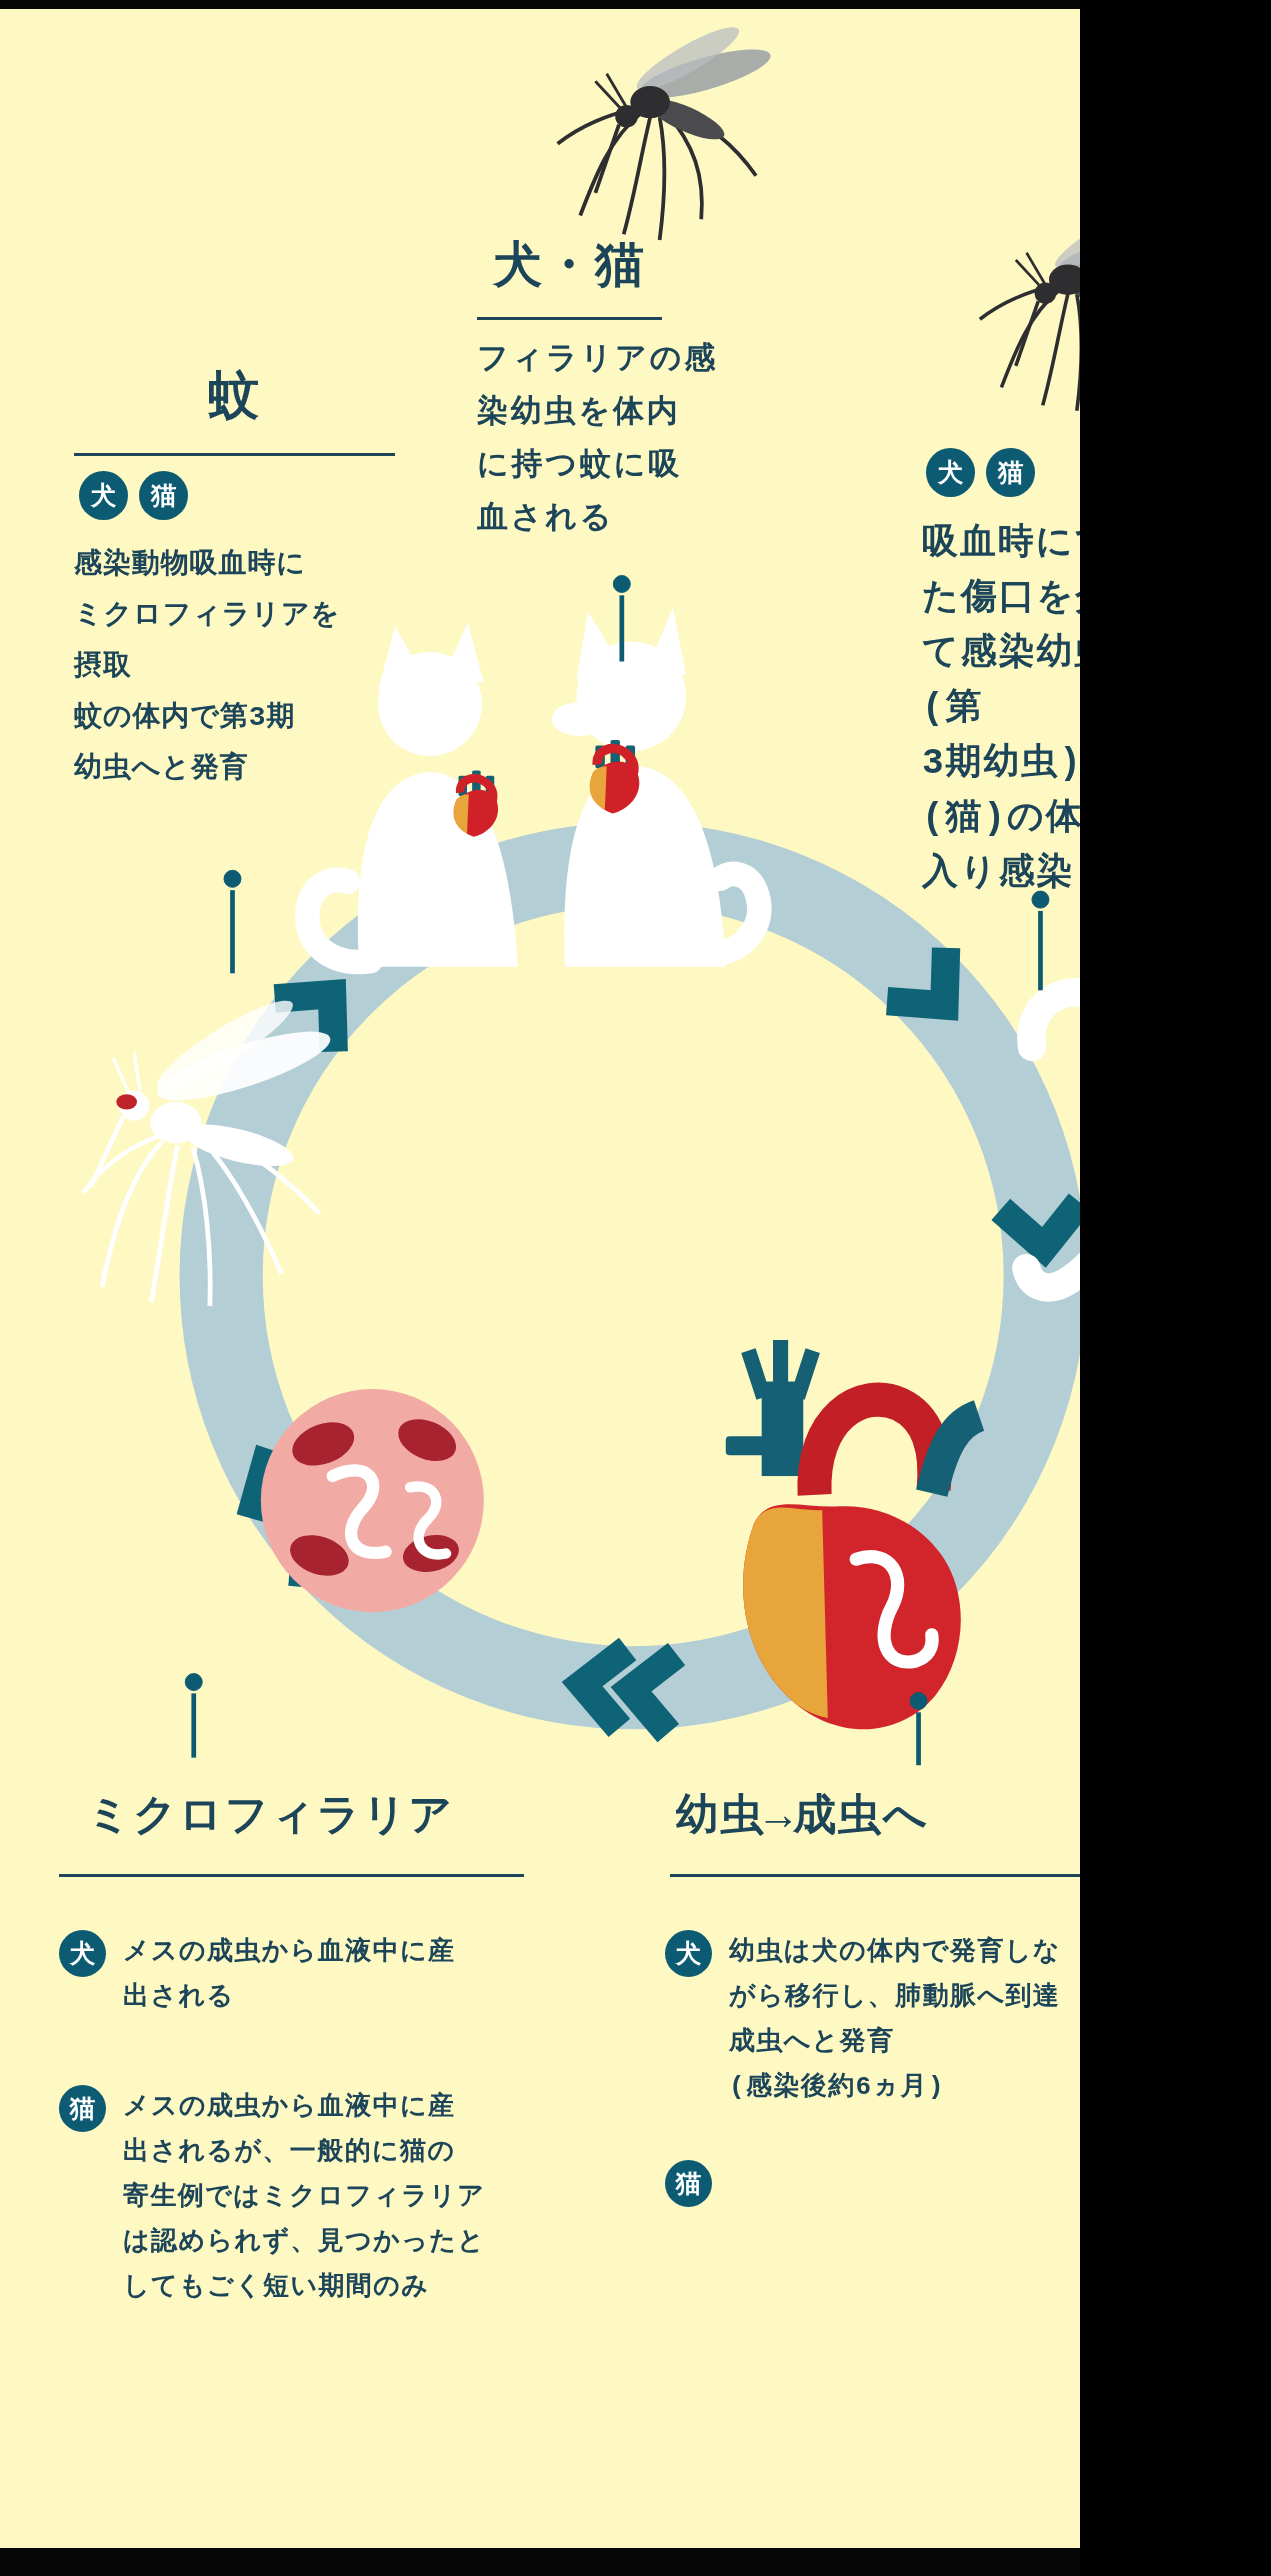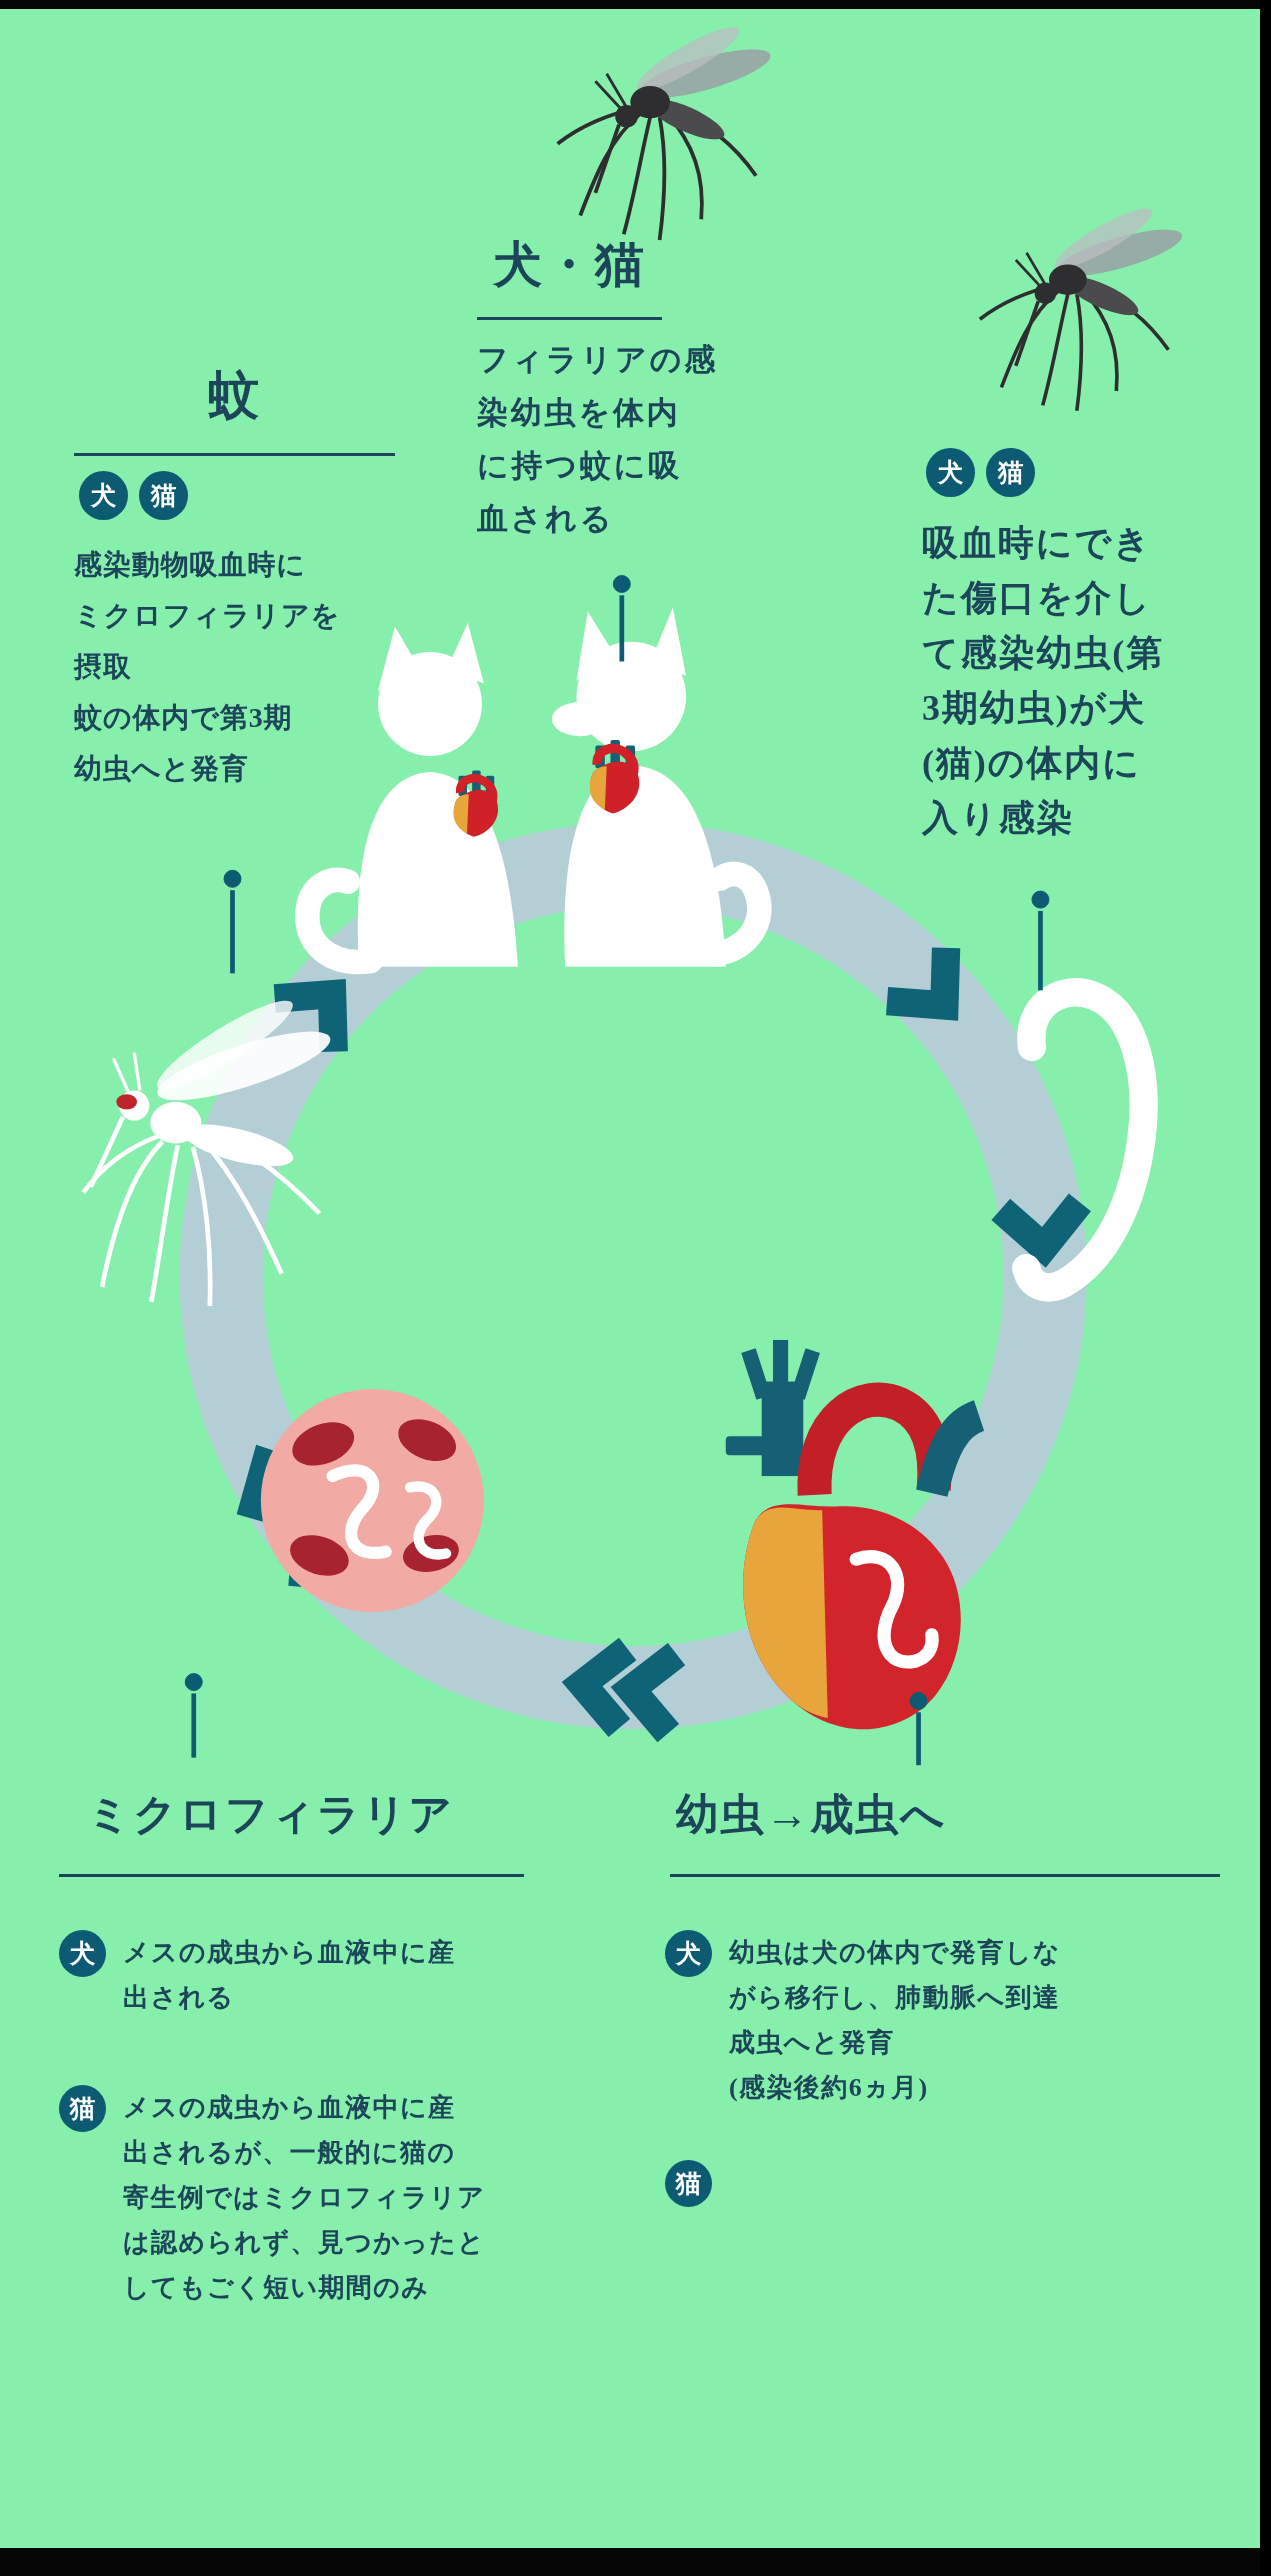"犬・猫" .canvas { background: #86efac -> #fef9c3; font-family: Liberation Serif, serif -> Liberation Mono, monospace; width: 1260px -> 1080px }
